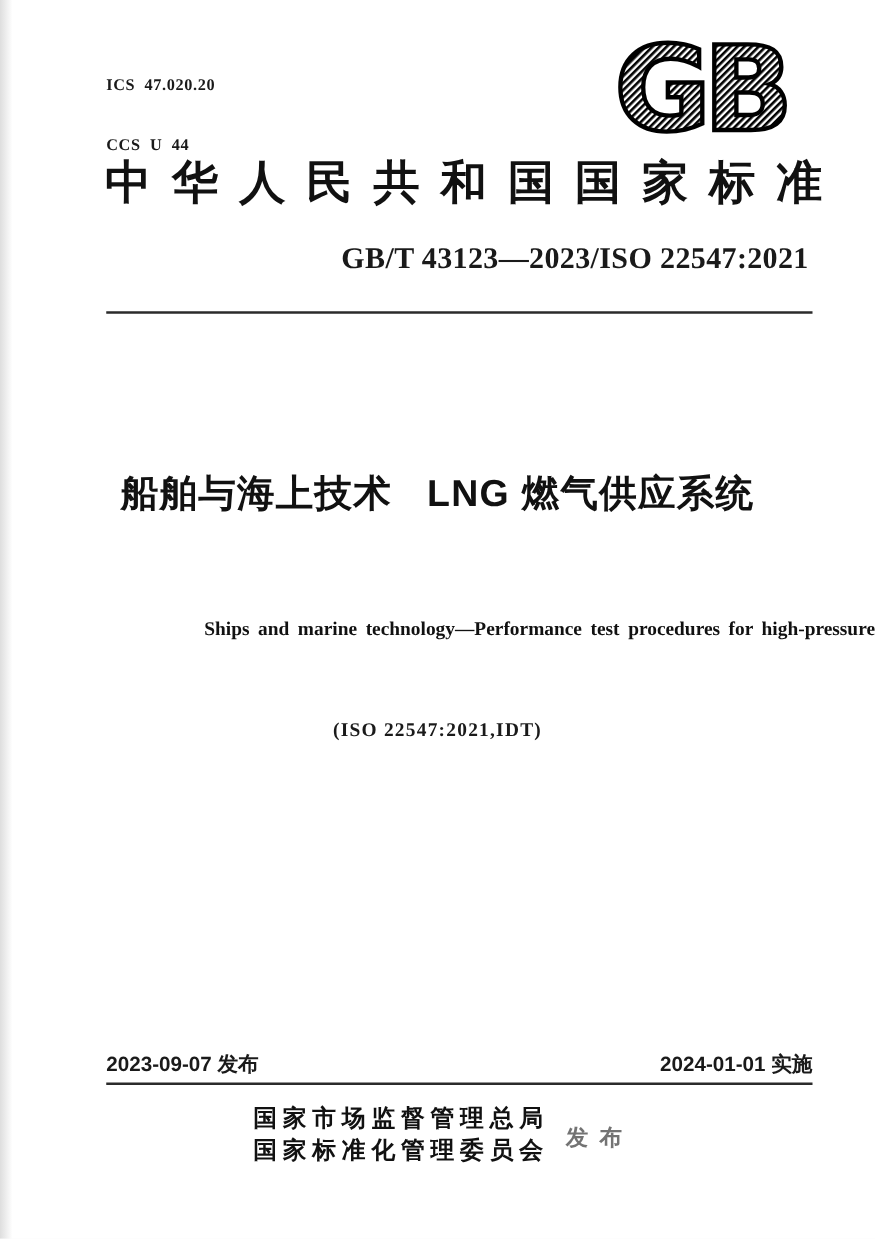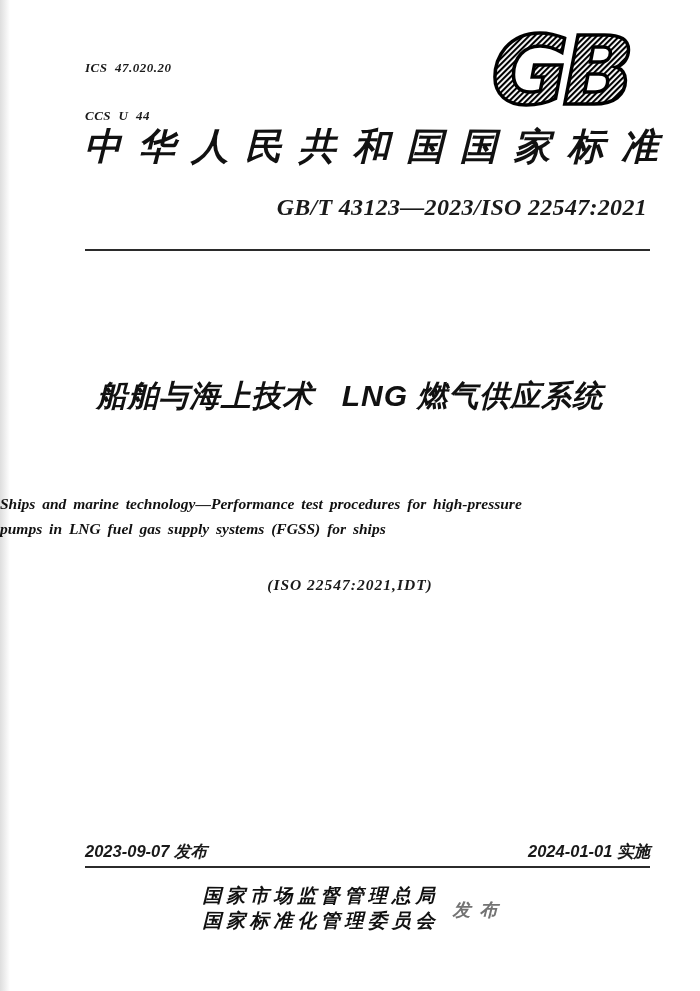"ICS 47.020.20" .page { font-style: italic -> none }
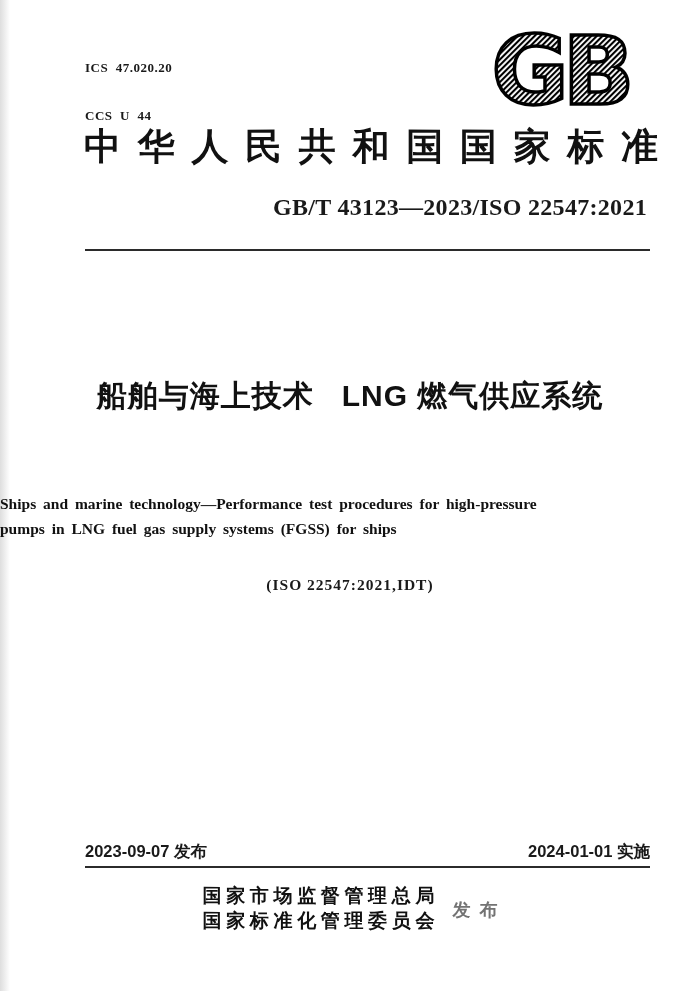"Ships and marine technology—Performance" .title-en { text-align: left -> right }
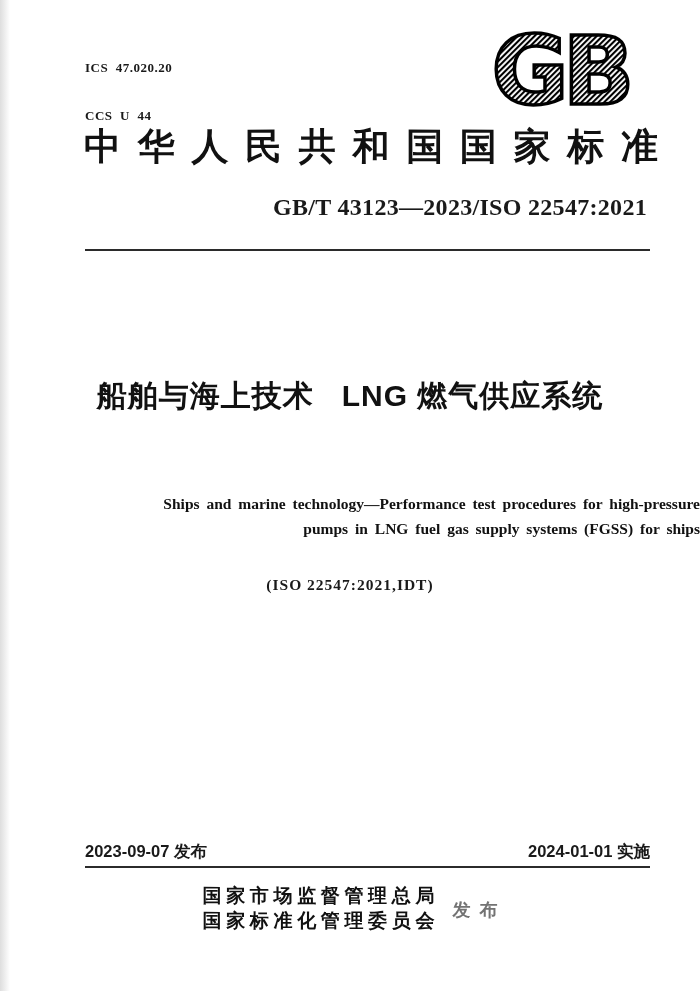"pumps in LNG fuel gas" div { html: <div>pumps in LNG fuel gas supply systems (FGSS) for ships</div> -> none }
